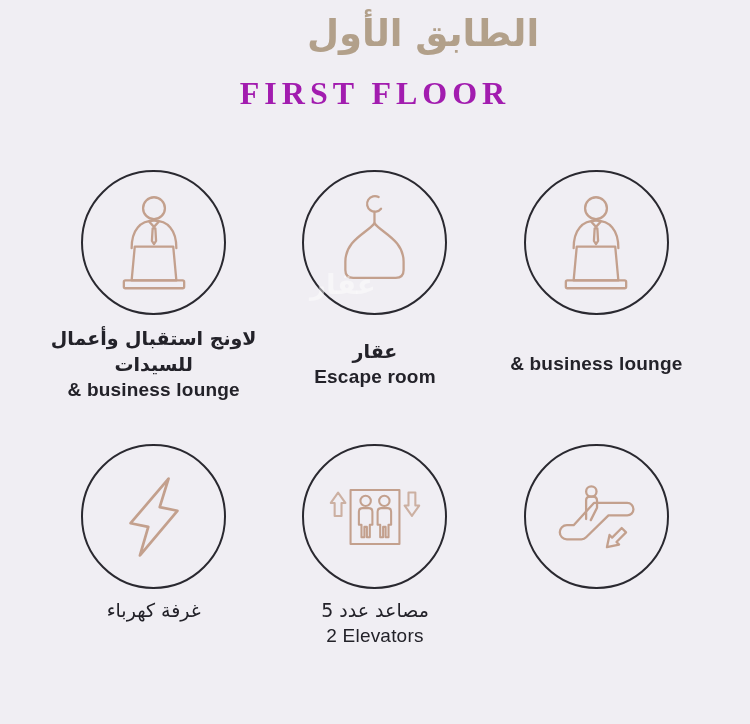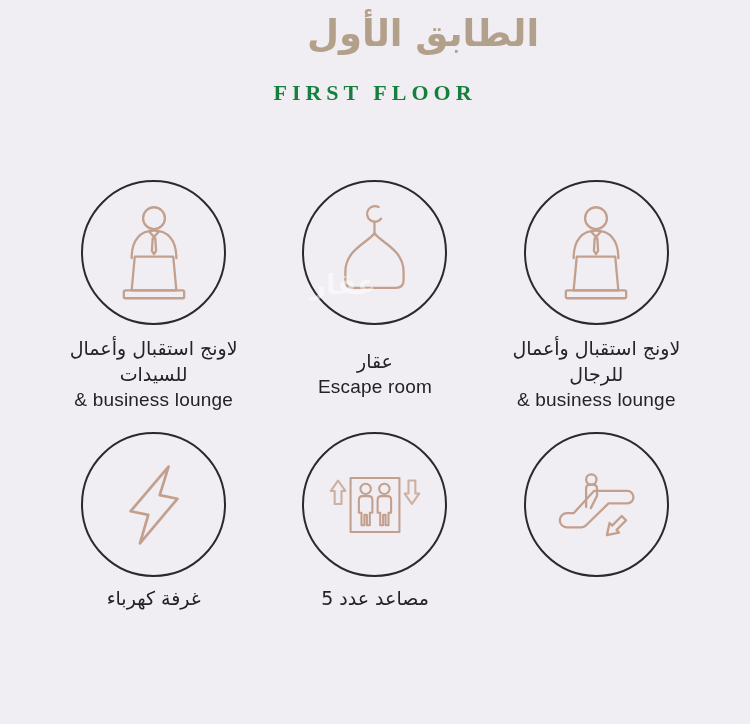"FIRST FLOOR" .title-en { color: #15803d -> #a21caf; font-size: 22px -> 32px }
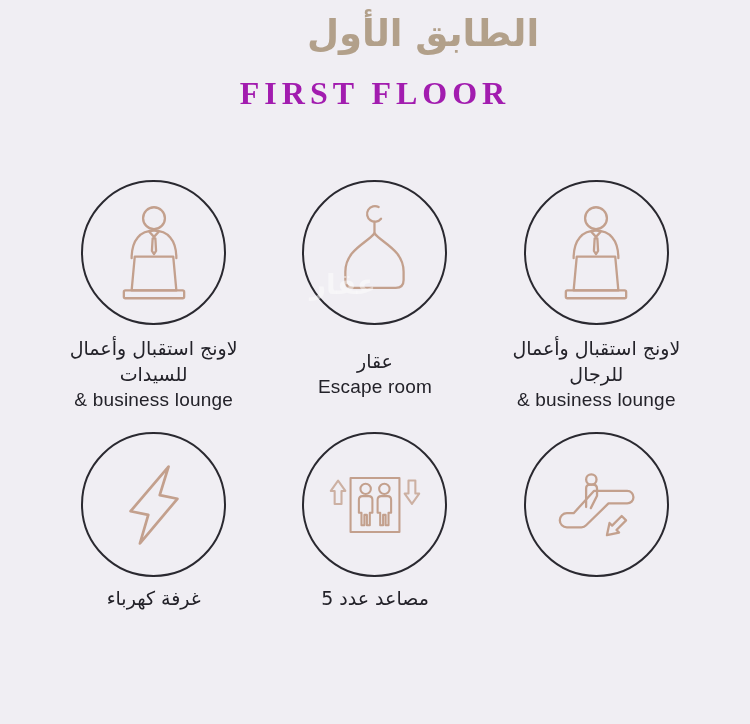"لاونج استقبال وأعمال للسيدات" .row1 { font-weight: none -> bold; top: 180px -> 170px }
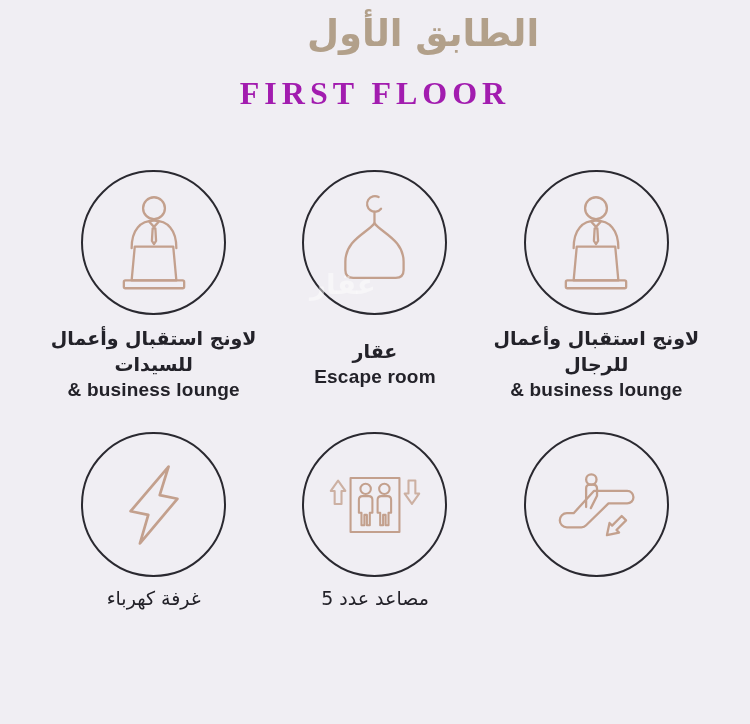"لاونج استقبال وأعمال للرجال" div.label-ar { html: <div>لاونج استقبال وأعمال للرجال</div> -> none }
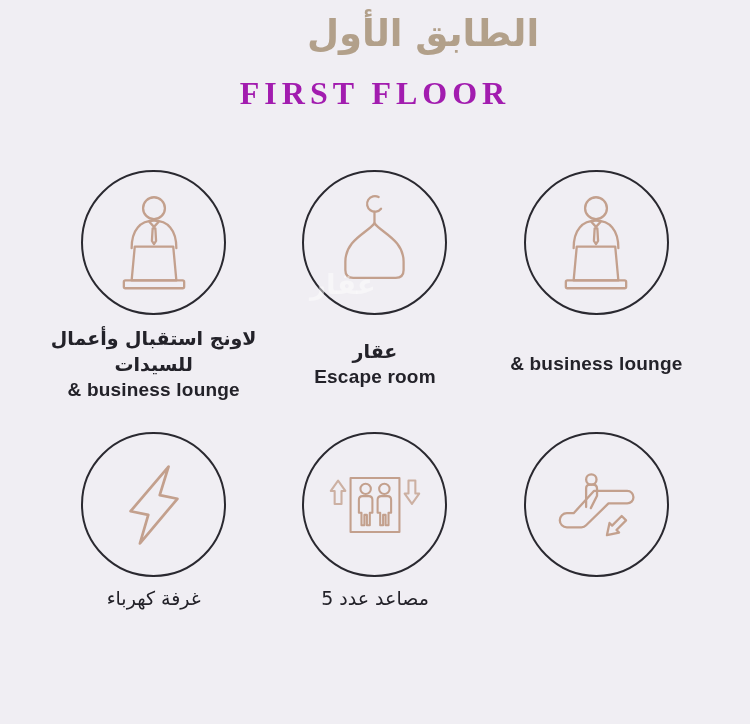"غرفة كهرباء" .row2 { top: 432px -> 444px }
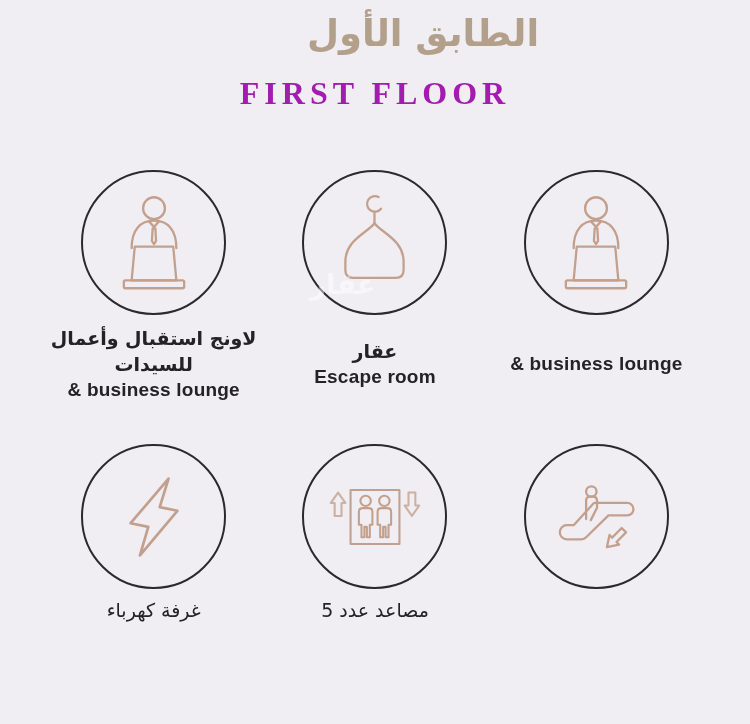"2 Elevators" div.label-en { html: none -> <div>2 Elevators</div> }
